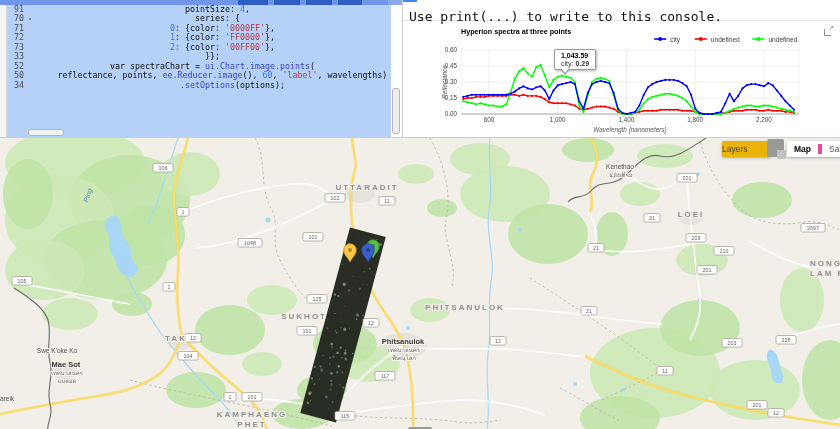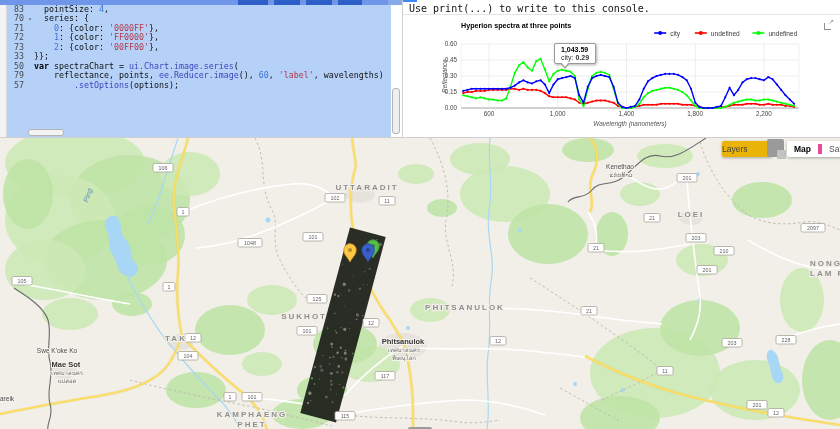"83" span.ln { text: 83 -> 91 }
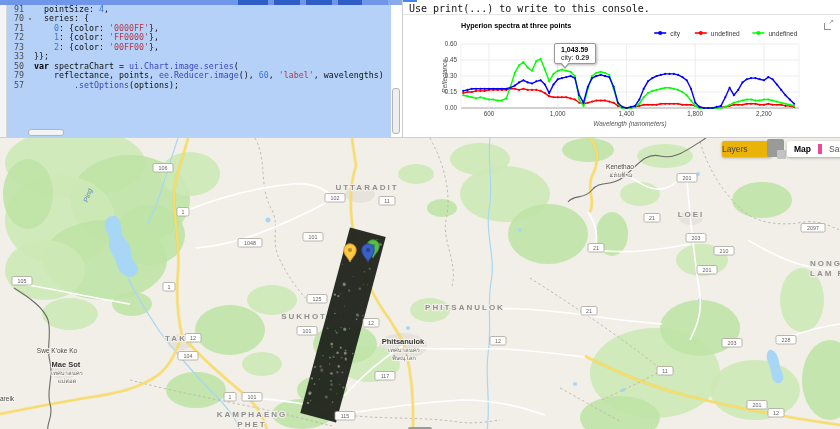"pointSize: 4," .code { text-align: none -> center }
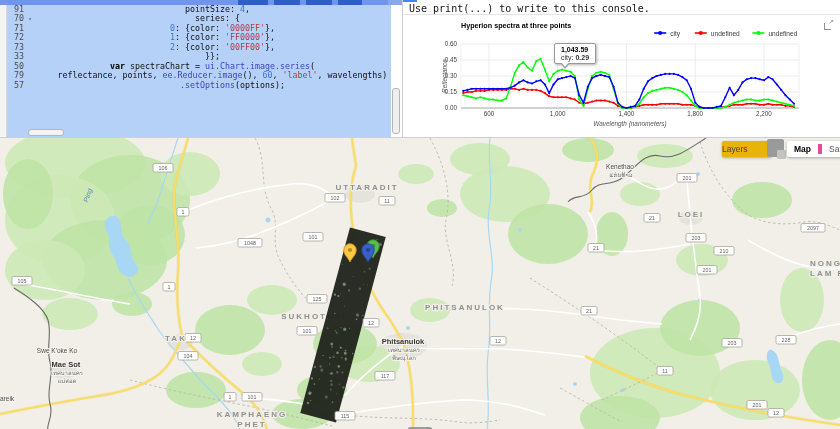"Use print(...) to write to" .c-msg { font-size: 10px -> 13px; padding: 3px 0 0 6px -> 9px 0 0 6px }
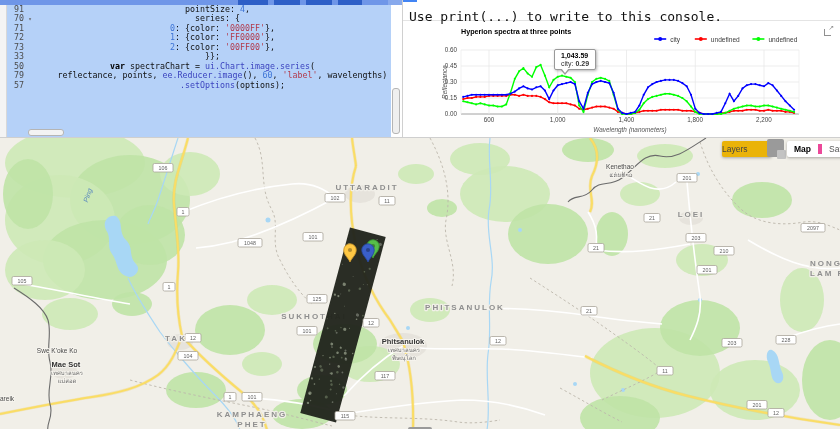"50" span.ln { text: 50 -> 52 }
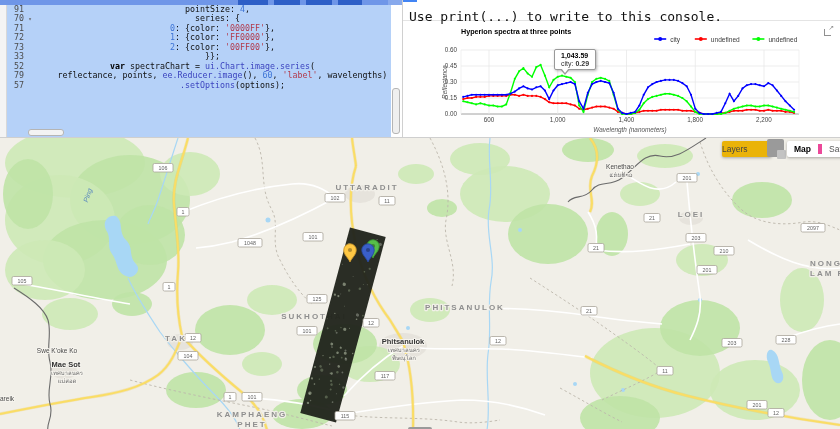"var" .kw { font-weight: bold -> normal }
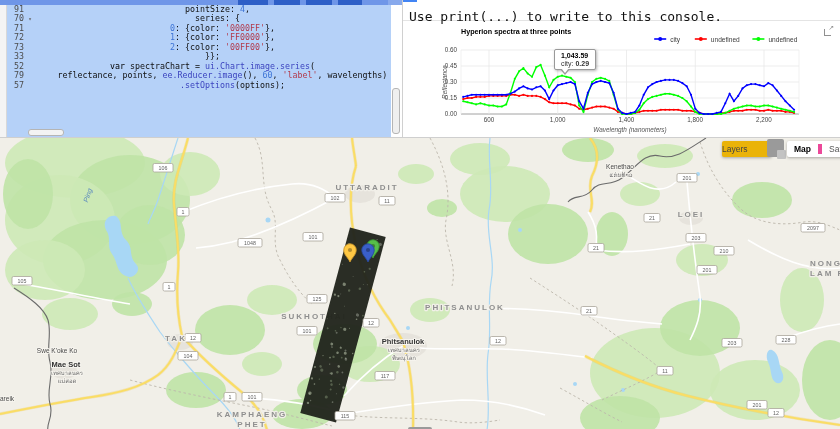"ui.Chart.image.series" span.fn { text: ui.Chart.image.series -> ui.Chart.image.points }
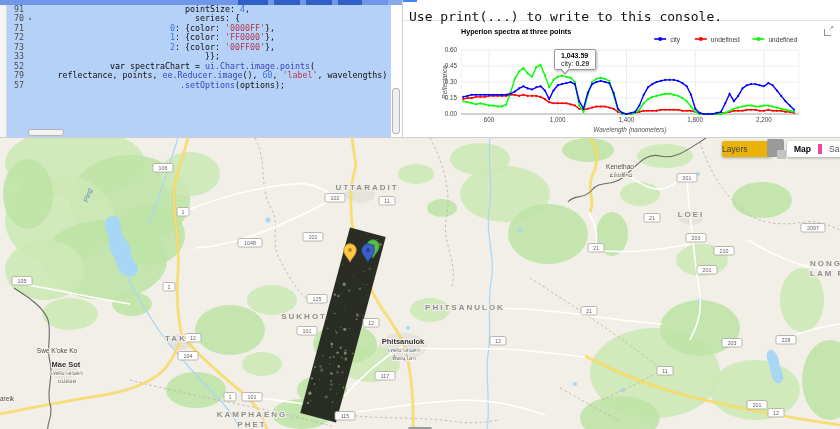"79" span.ln { text: 79 -> 50 }
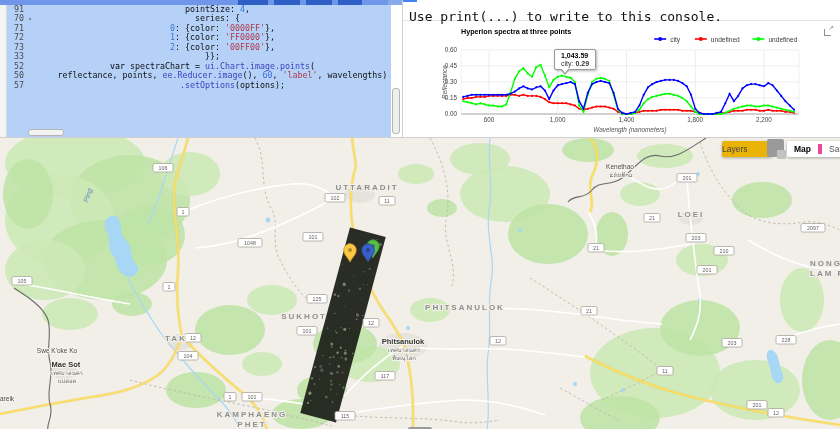"57" span.ln { text: 57 -> 34 }
